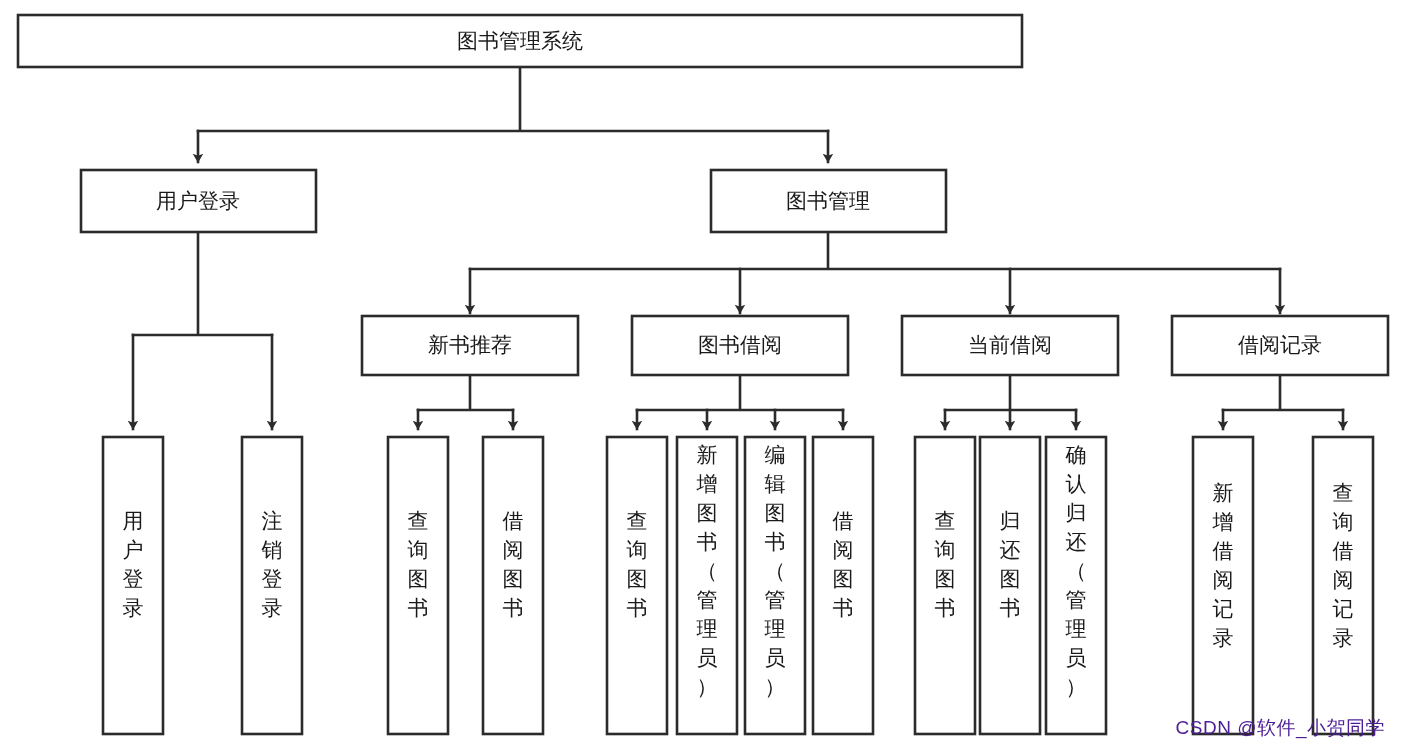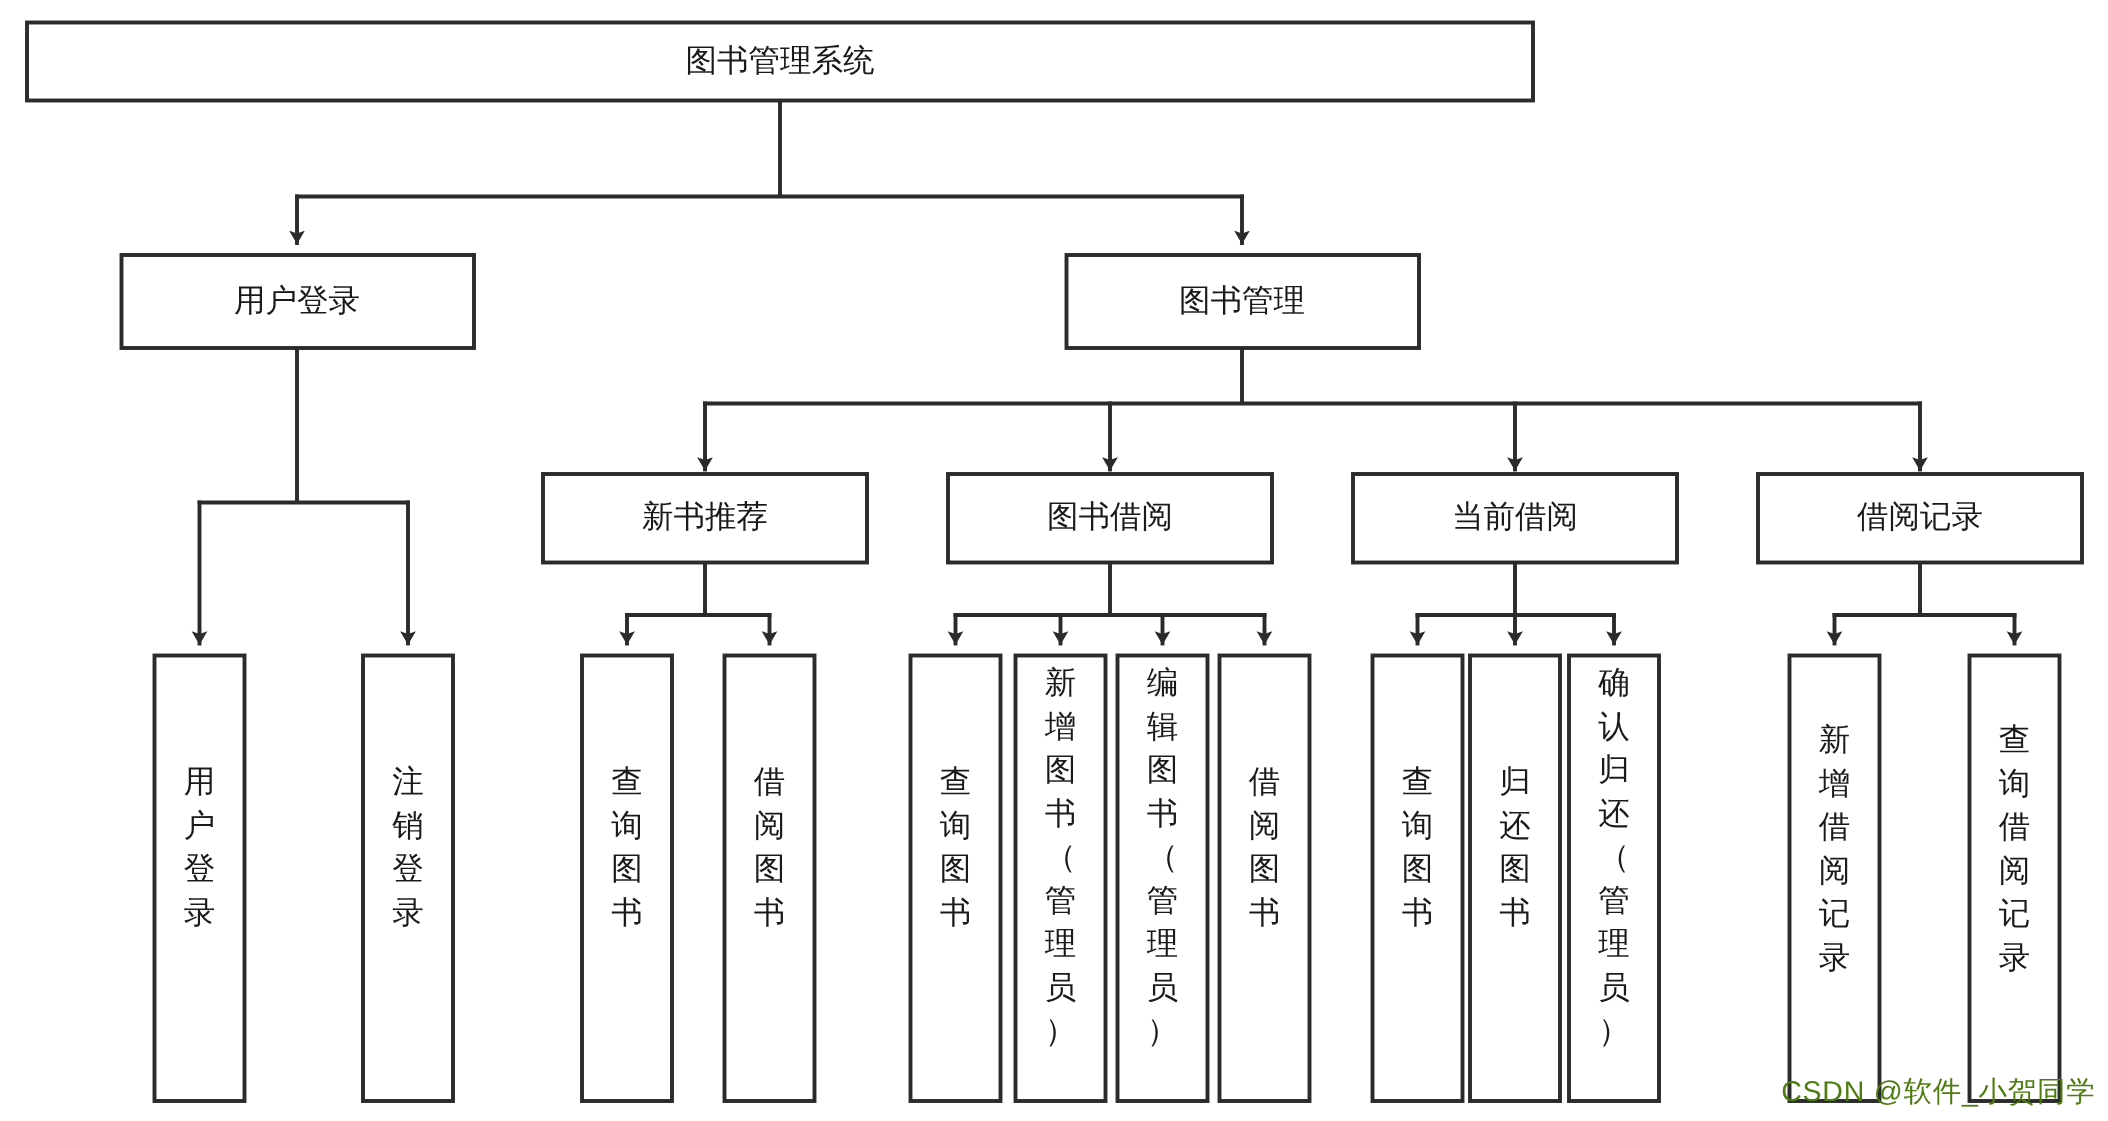"CSDN @软件_小贺同学" .watermark { color: #4d7c0f -> #4c1d95; right: 8px -> 20px }
